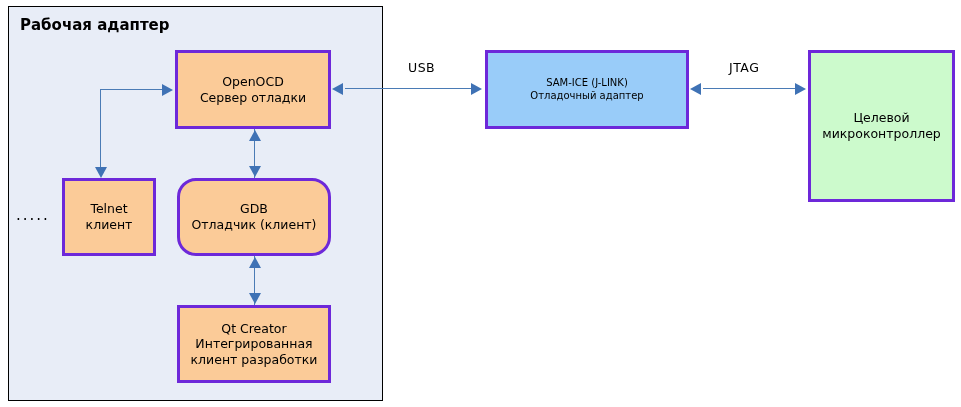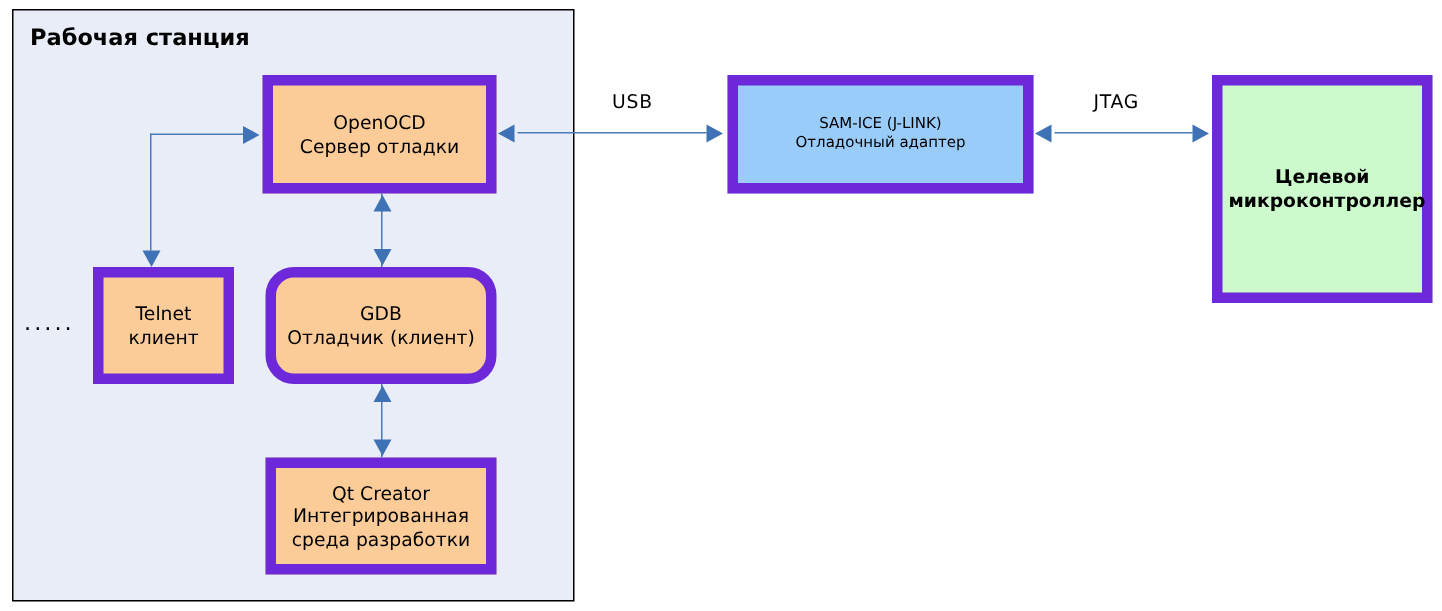"Рабочая станция" div { text: станция -> адаптер }
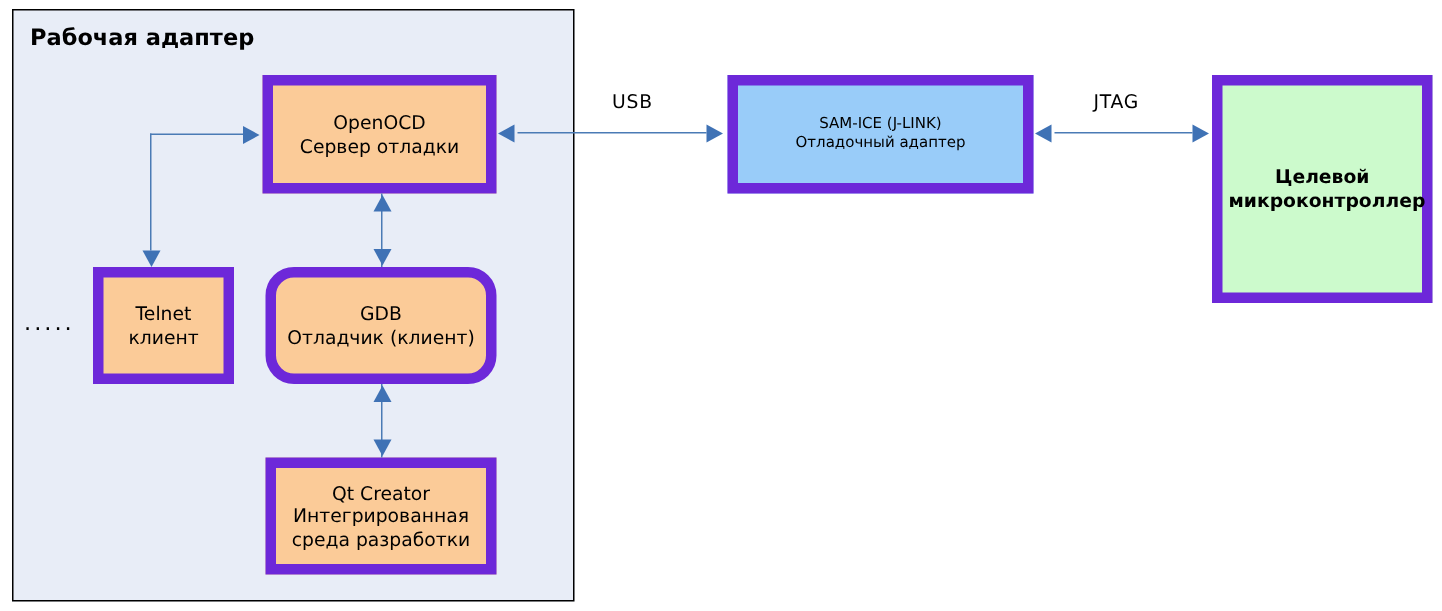"OpenOCD" .box { border: 7px solid #6d28d9 -> 3px solid #6d28d9 }
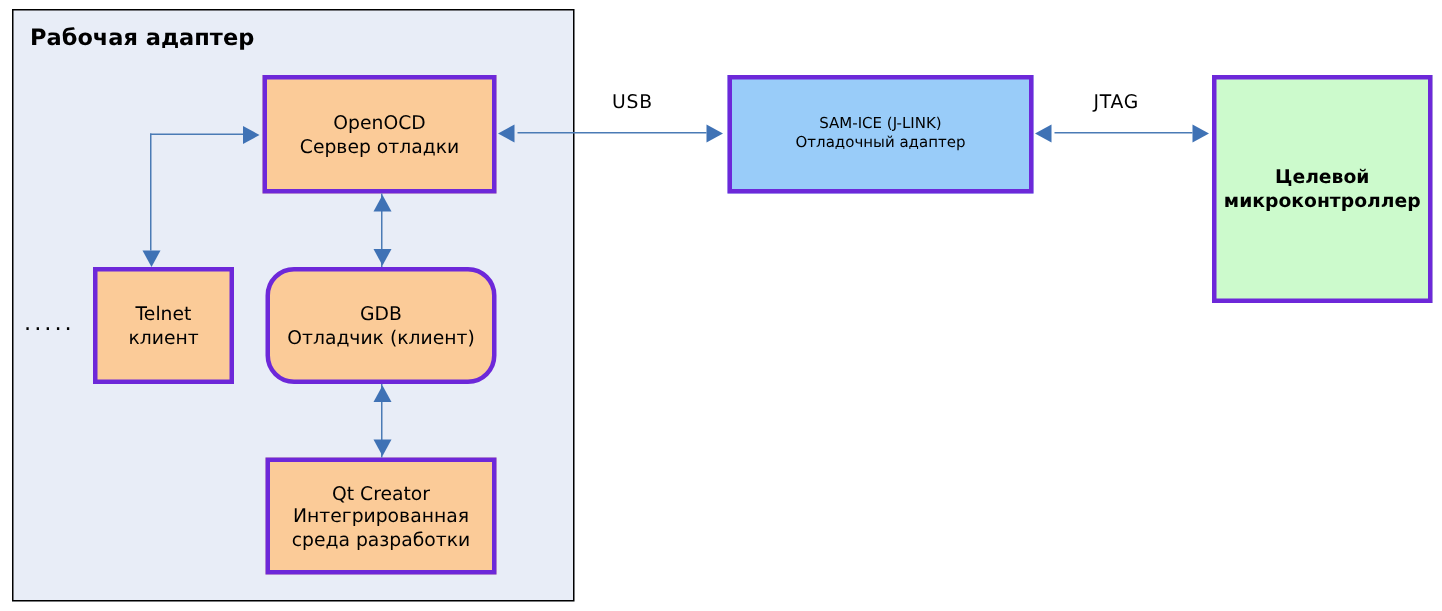"Целевой" .green { font-weight: bold -> none }
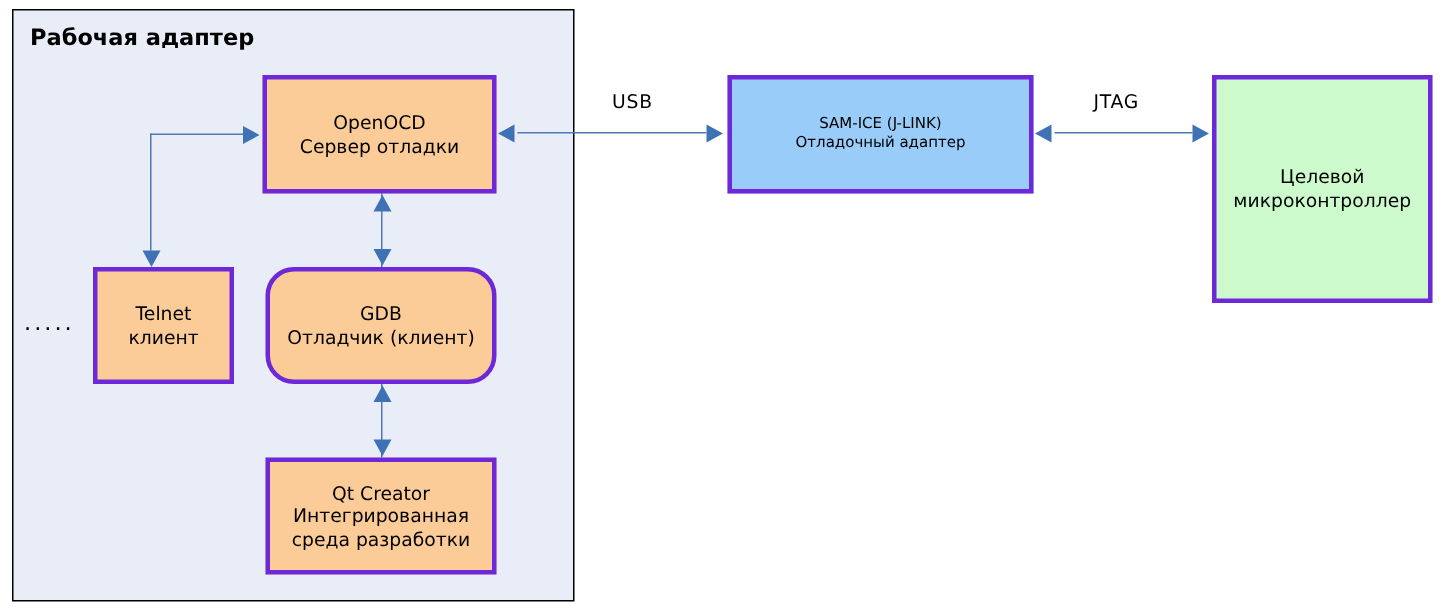"среда разработки" span.ln { text: среда -> клиент }
